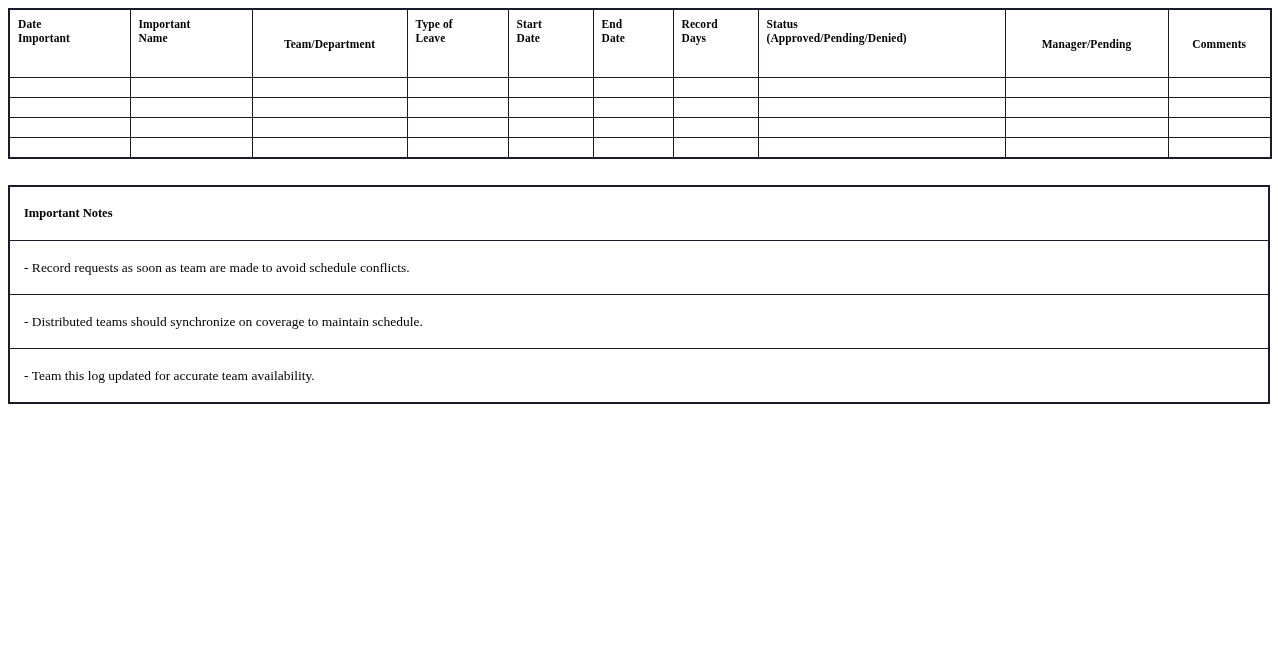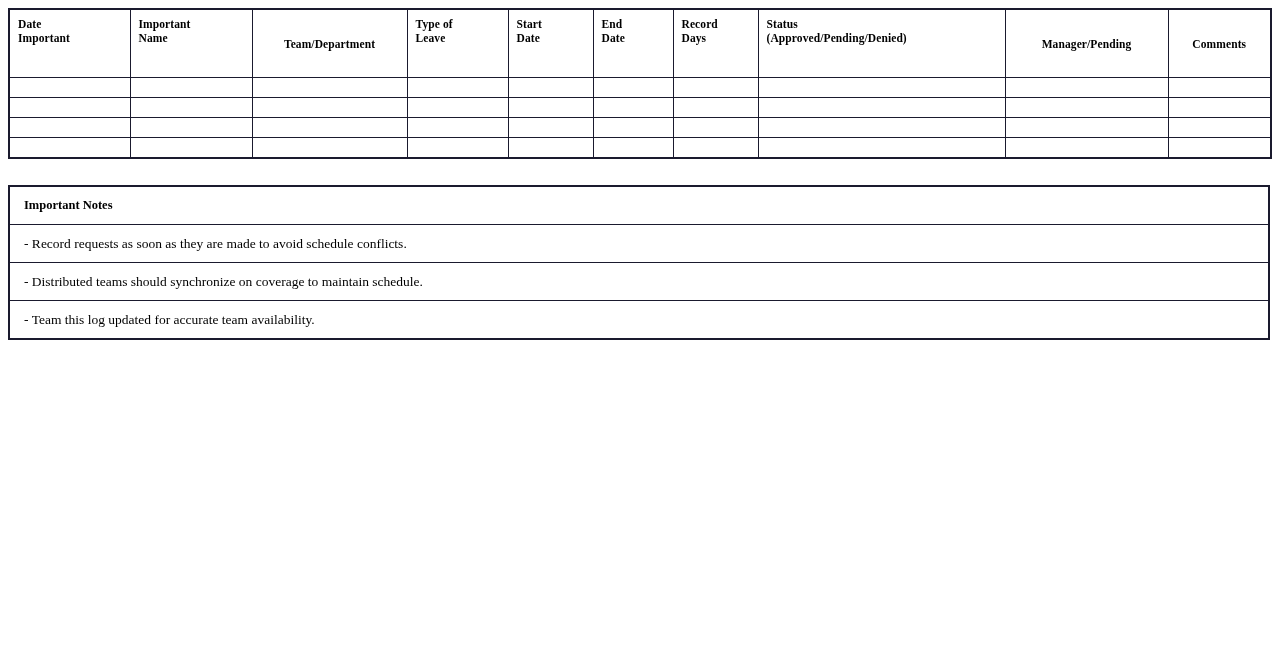"Important Notes" table.notes td { padding: 0 14px -> 8px 14px }
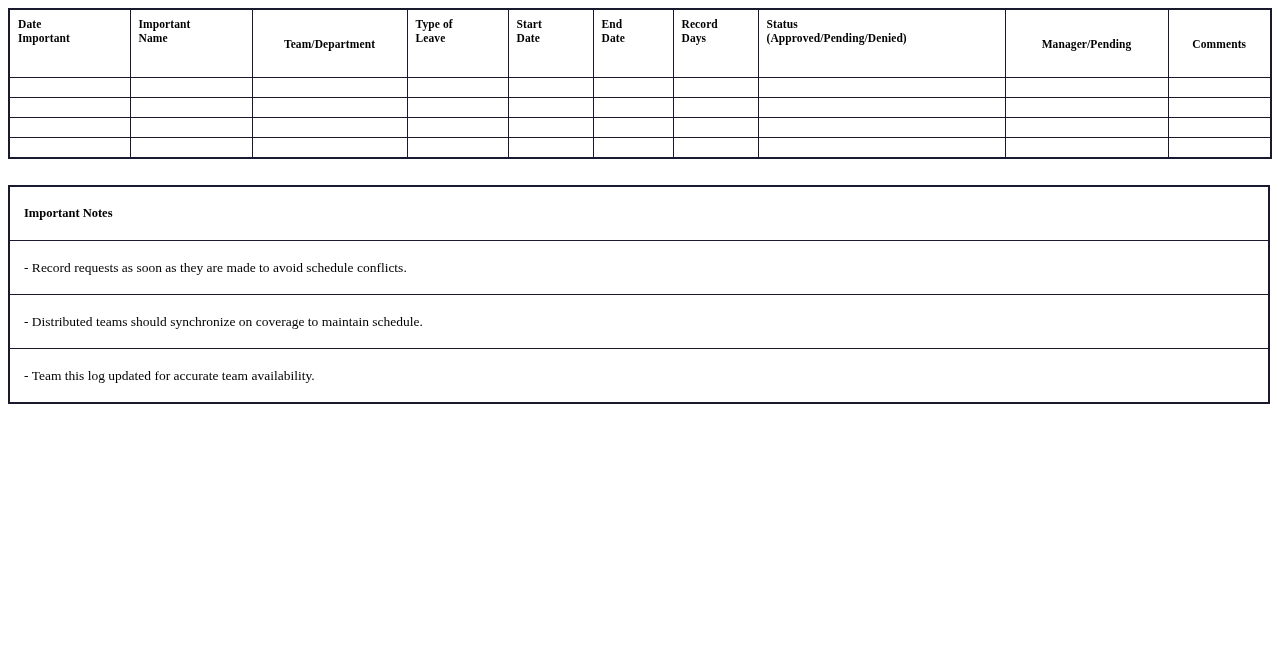"- Record requests as soon" td { text: they -> team }
